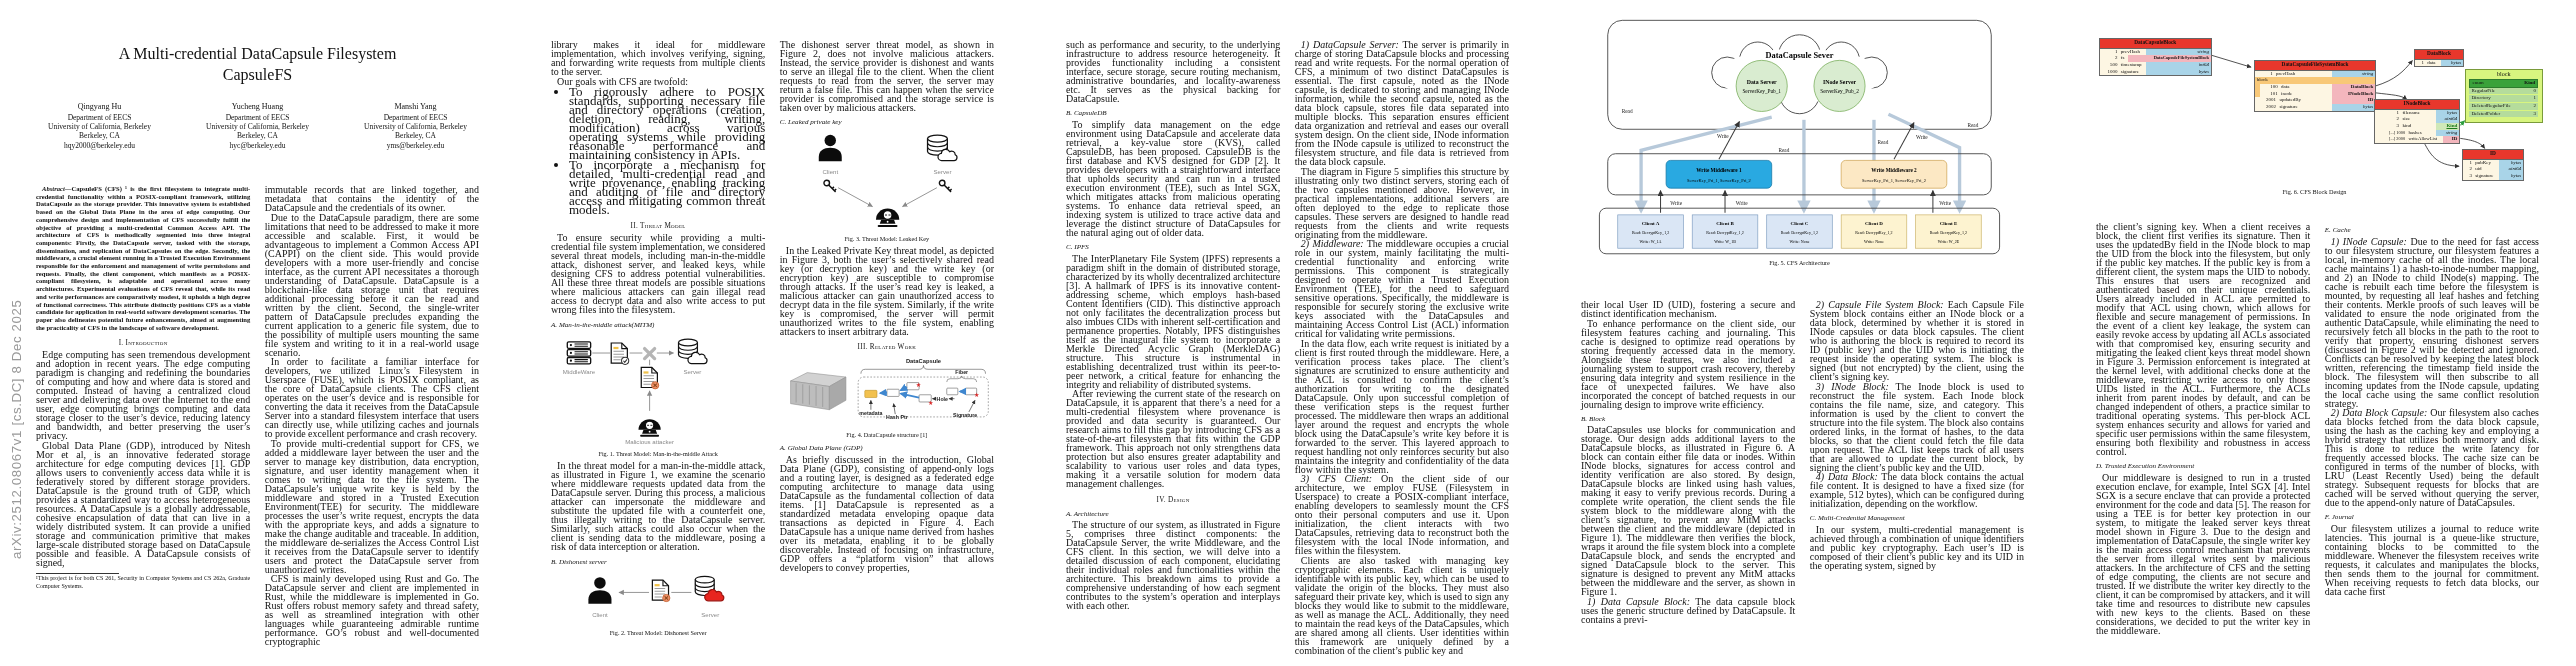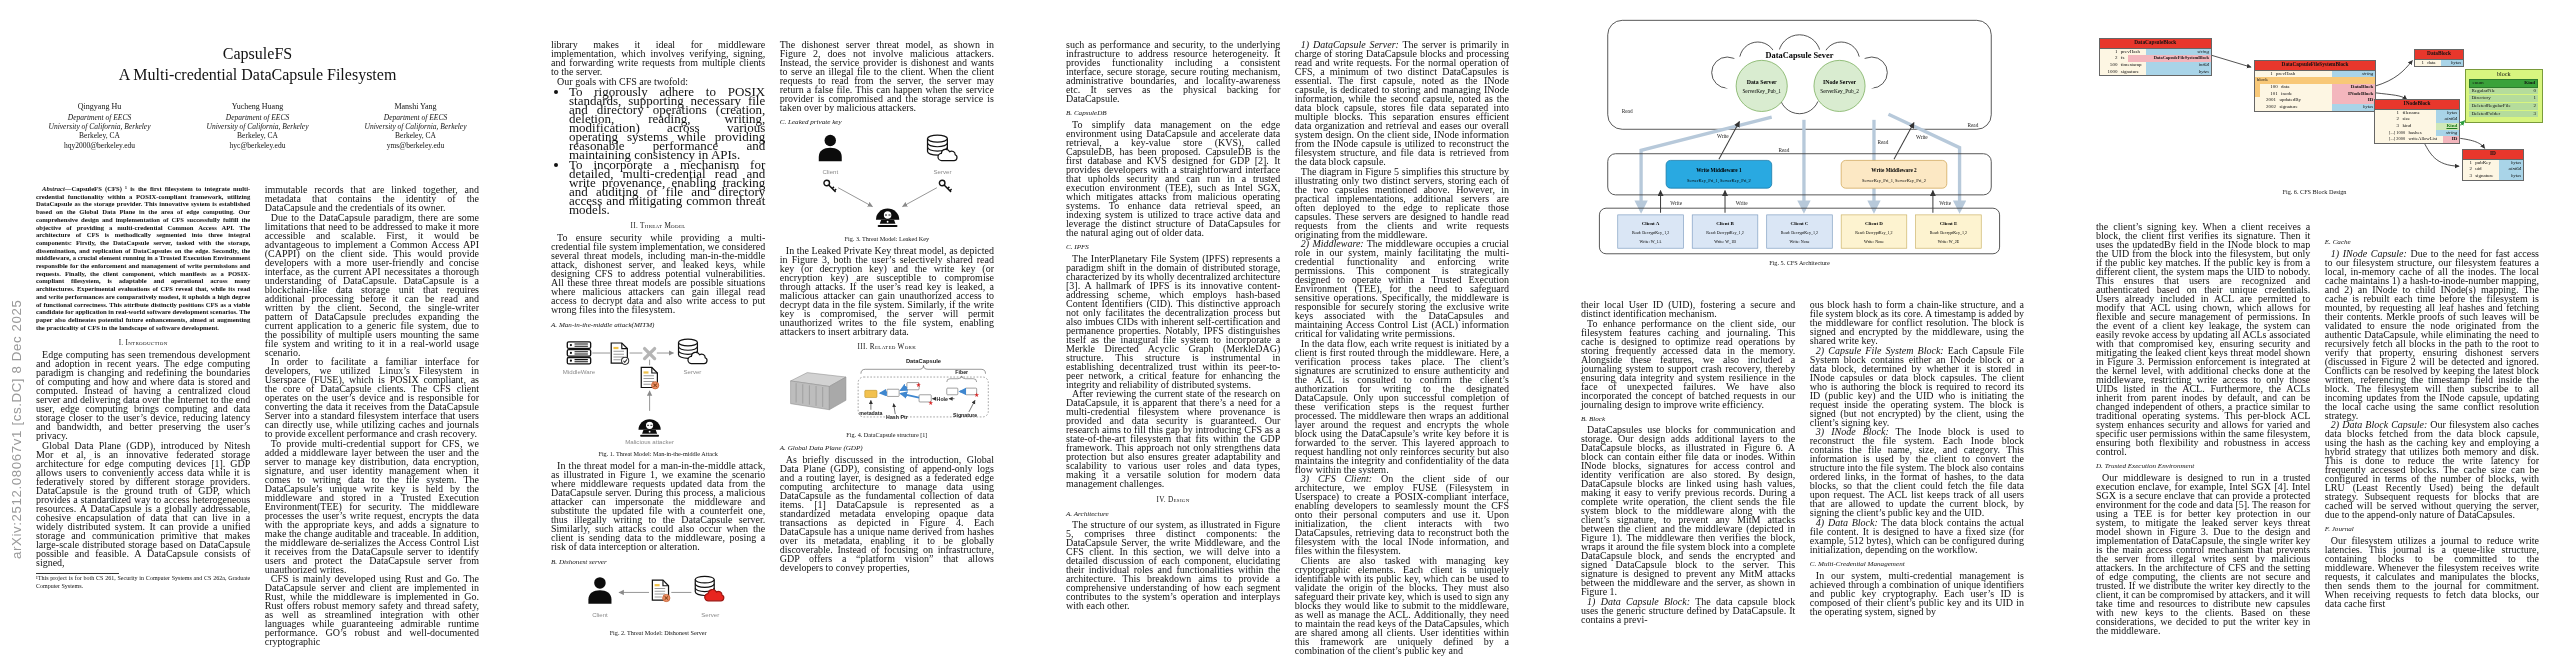"CapsuleFS" div.title { order: before "A Multi-credential DataCapsule" -> after "A Multi-credential DataCapsule" }
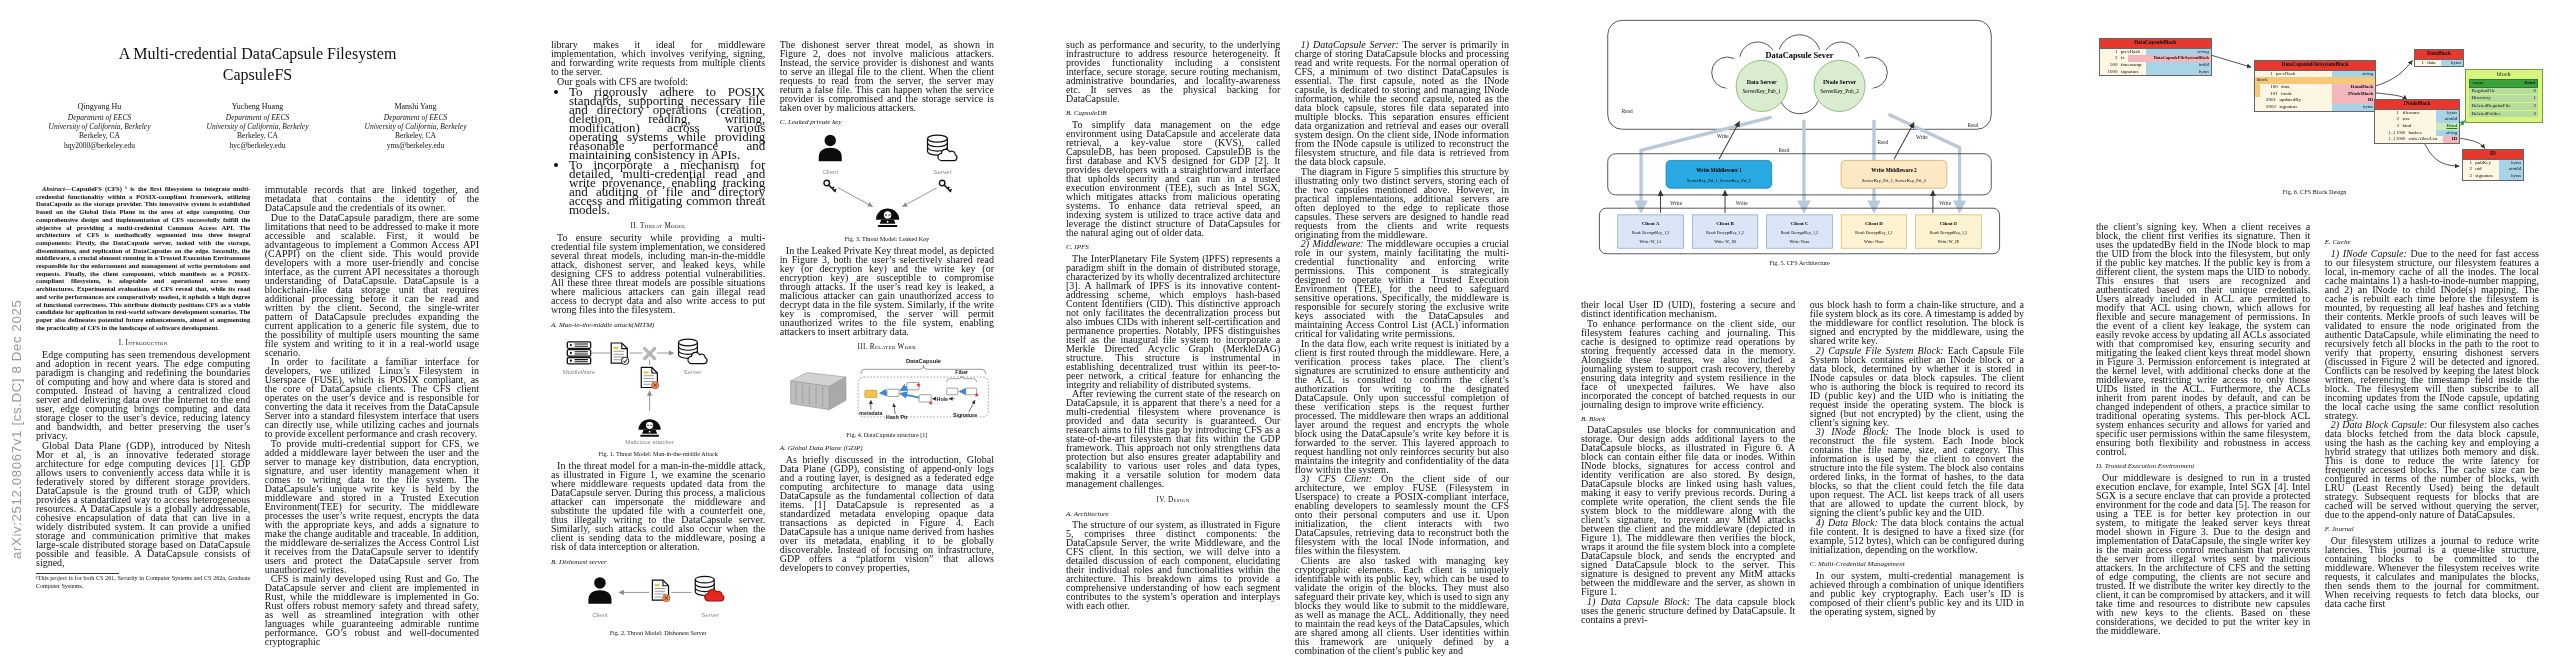"Department of EECS" .auth .it { font-style: italic -> none }
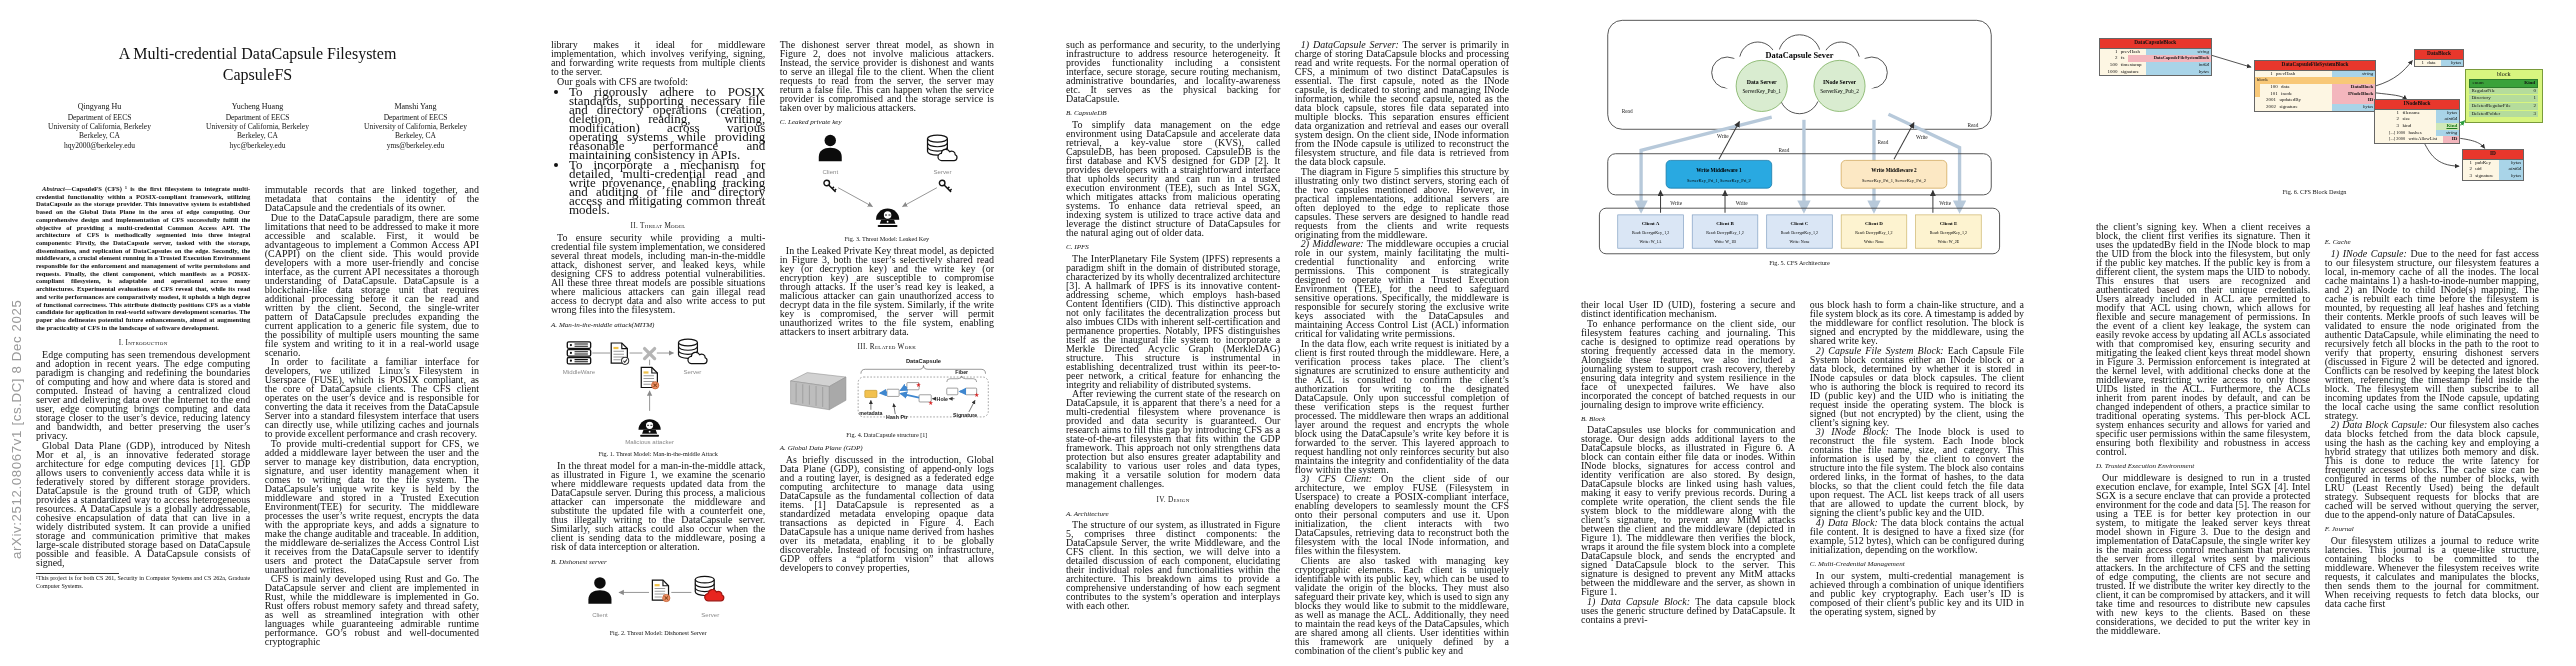"E. Cache" div.sub { margin-top: 16px -> 4px }
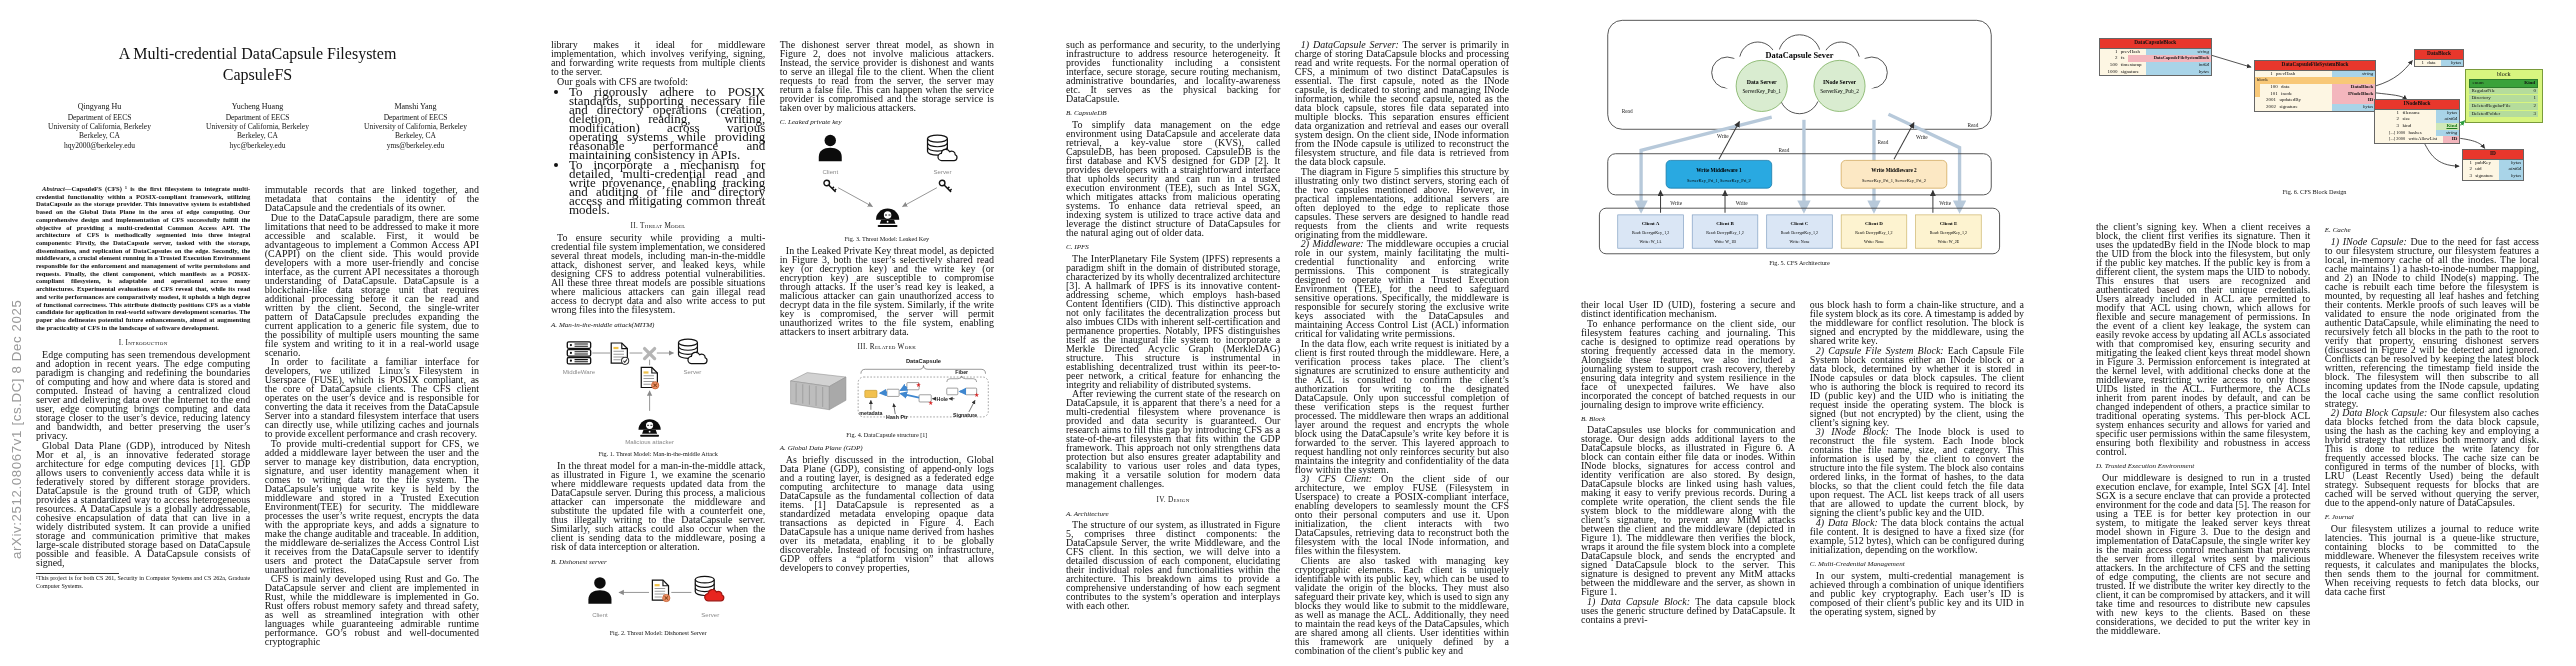"ous block hash to form" p.body { html: <p>ous block hash to form a chain-like structure, and a file system block as its core. A timestamp is added by the middleware for conflict resolution. The block is signed and encrypted by the middleware, using the shared write key.</p> -> none }
